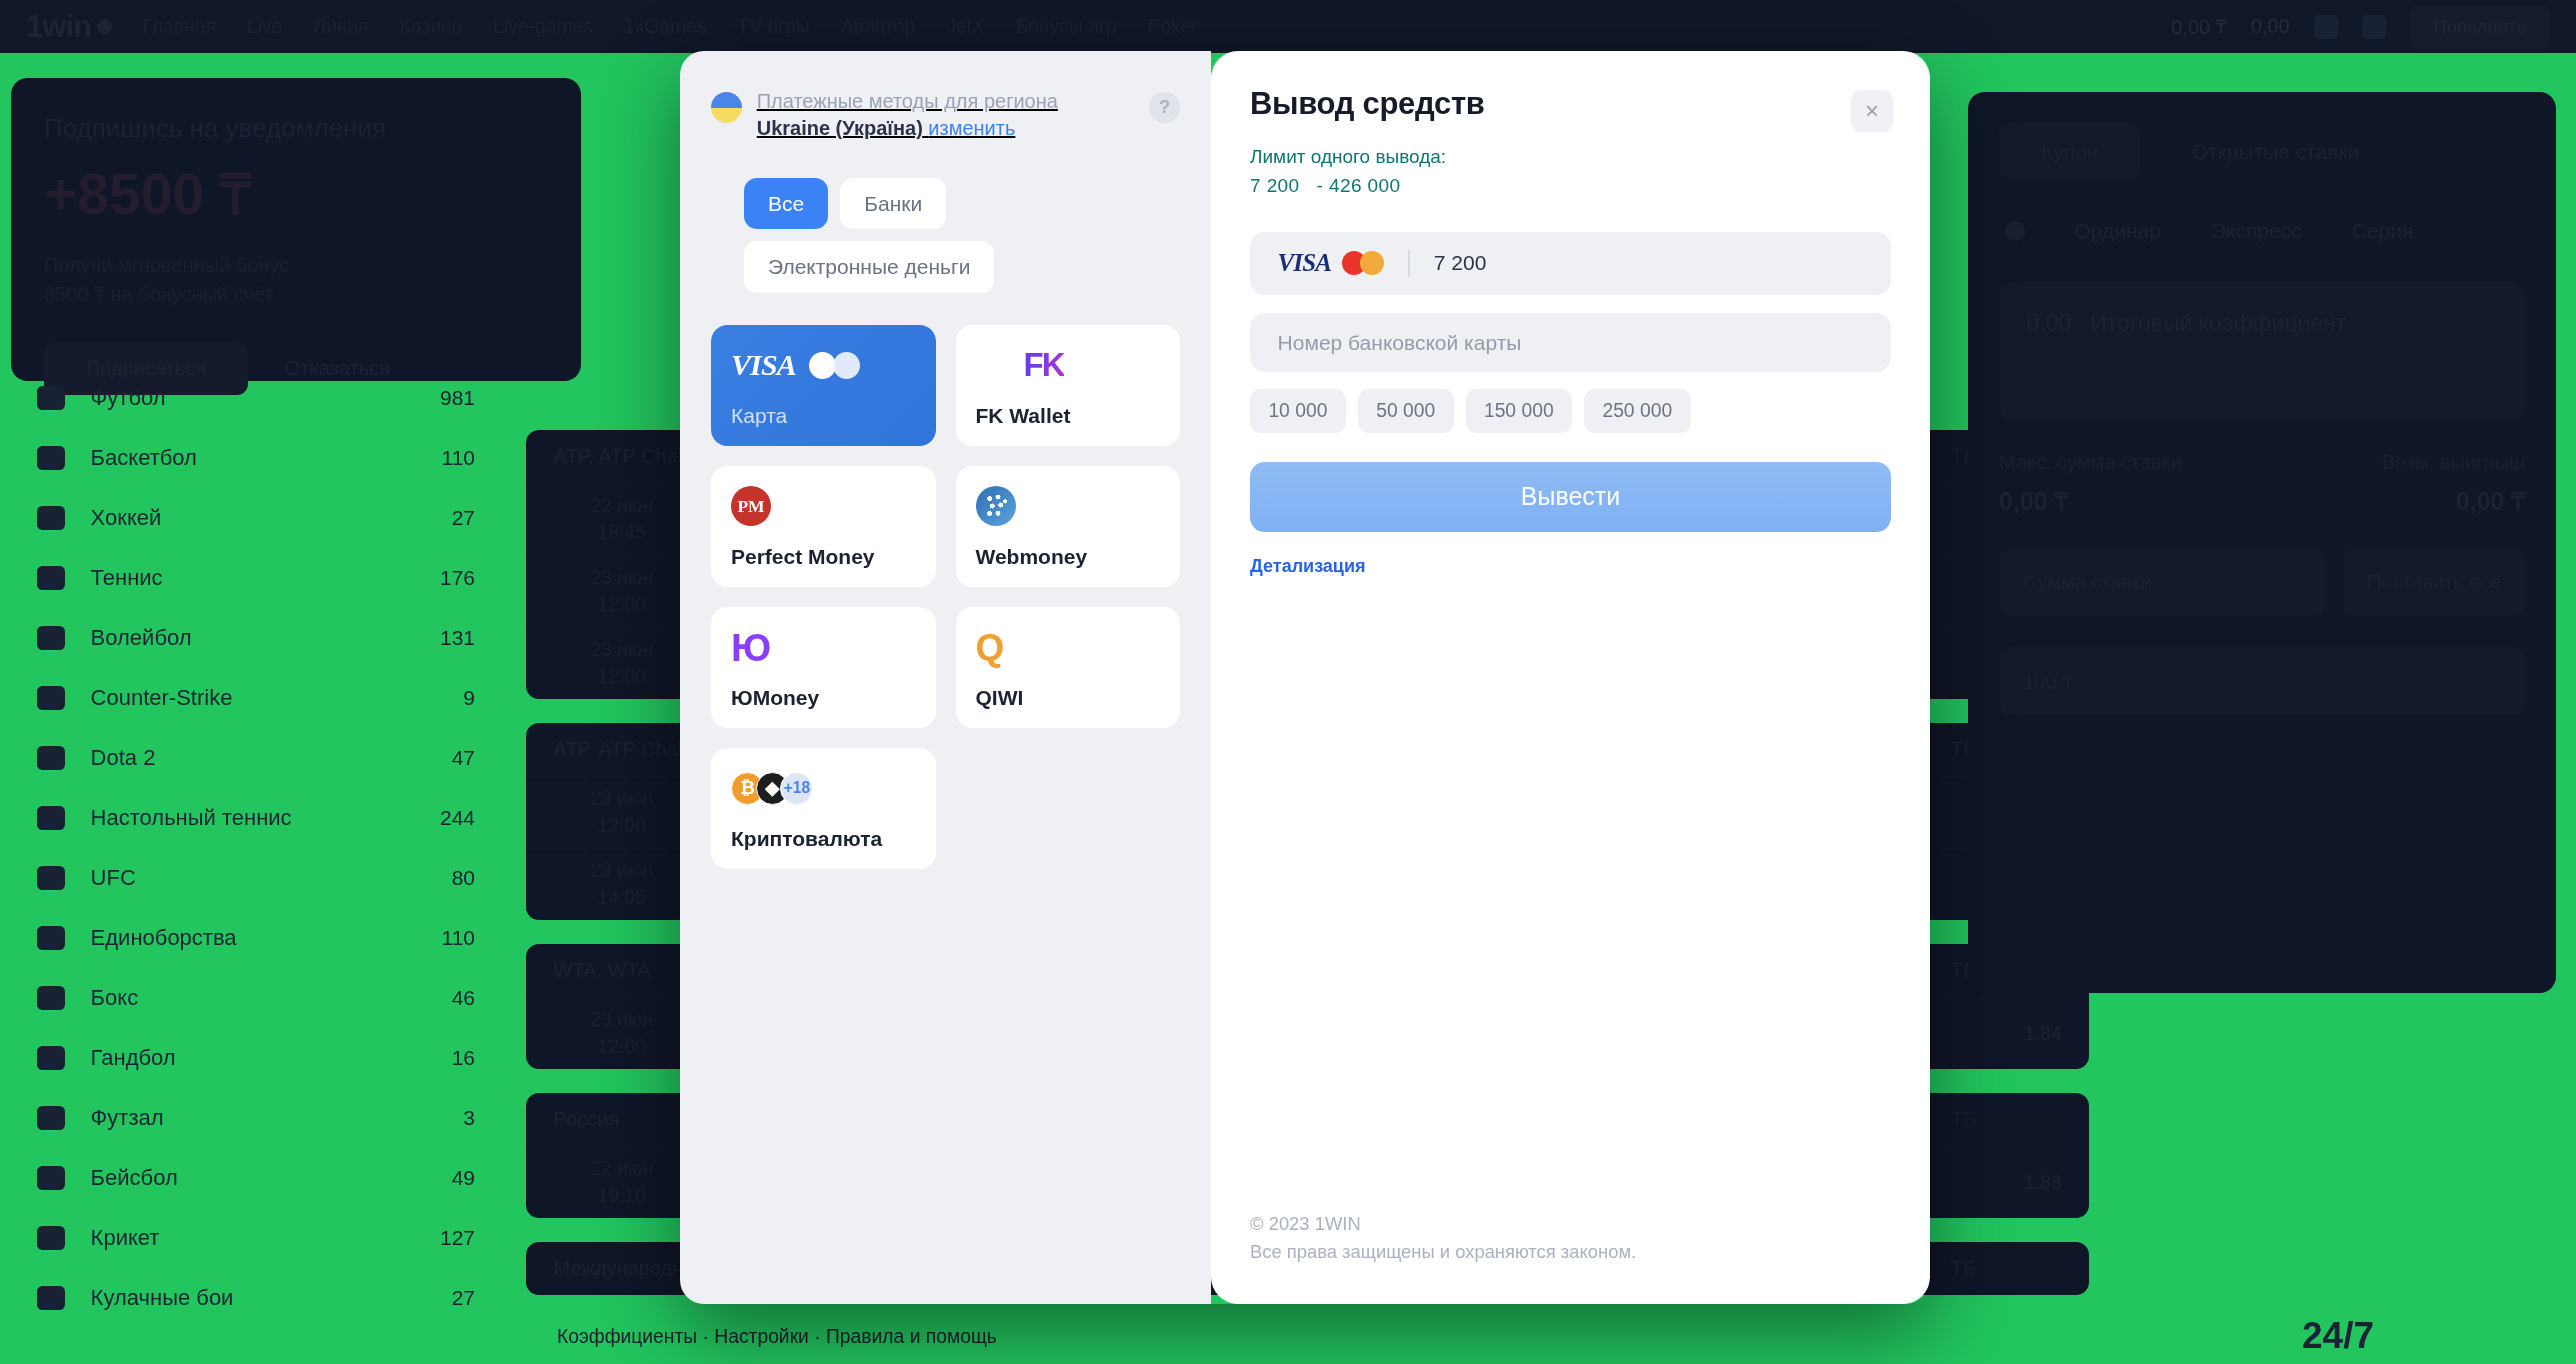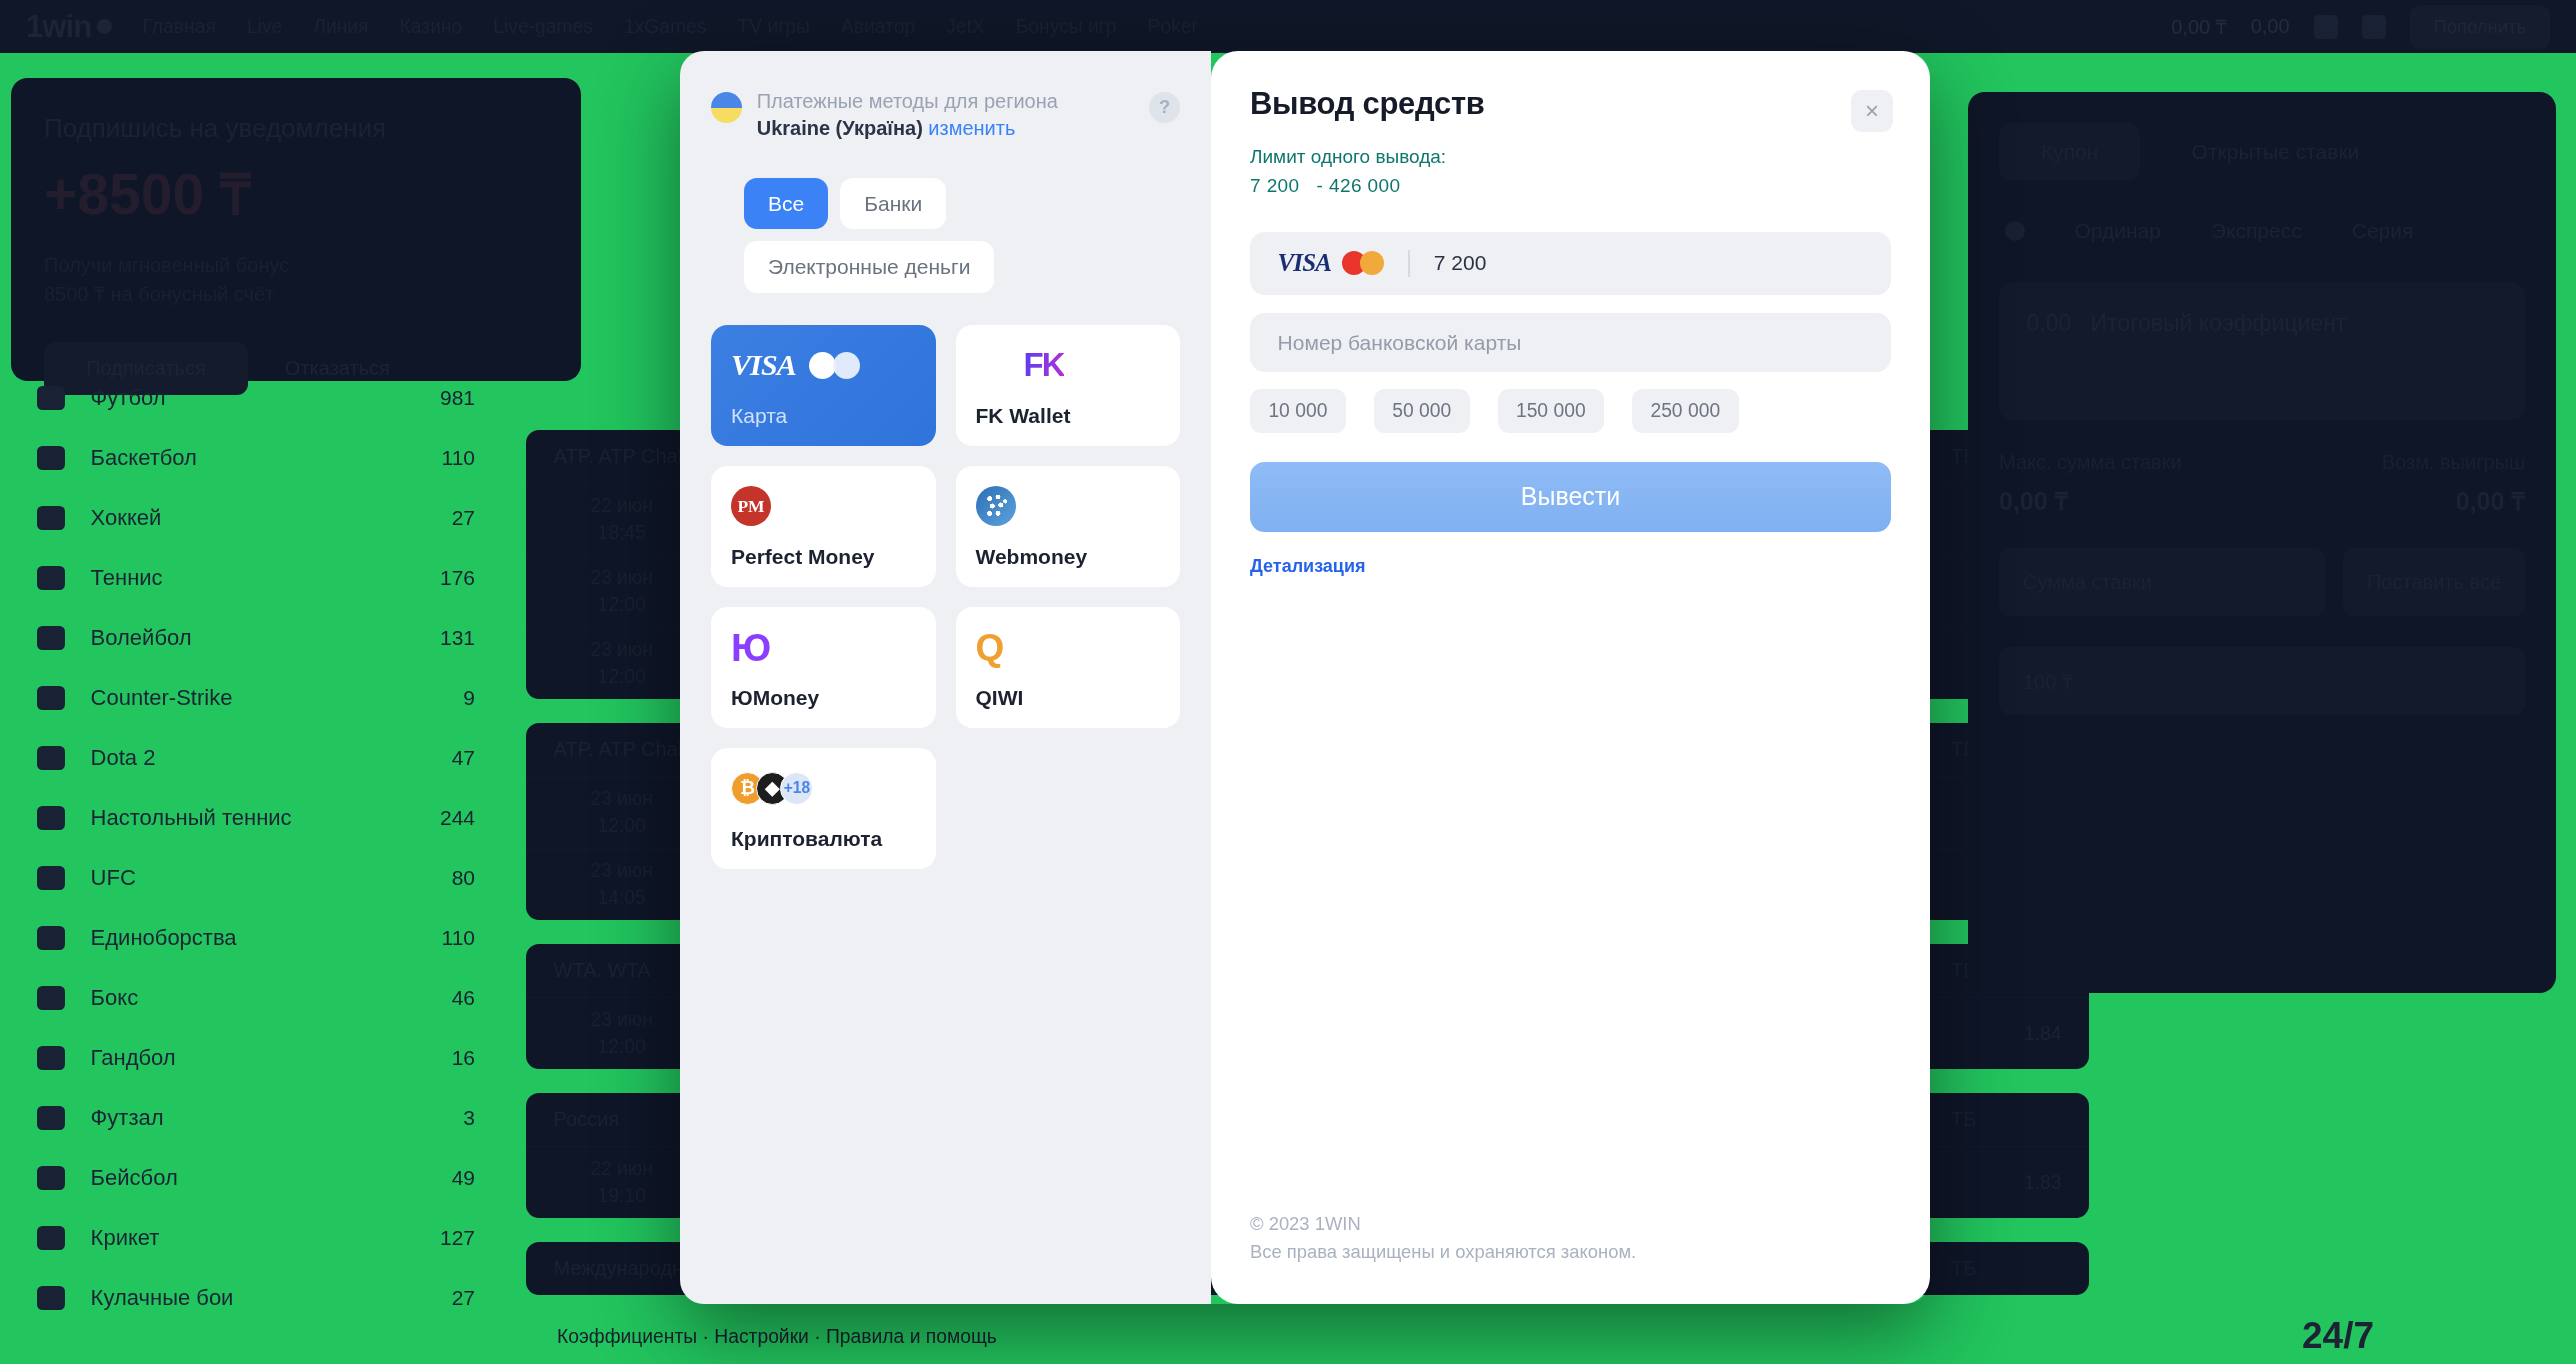"Платежные методы для региона" .region-text { text-decoration: none -> underline }
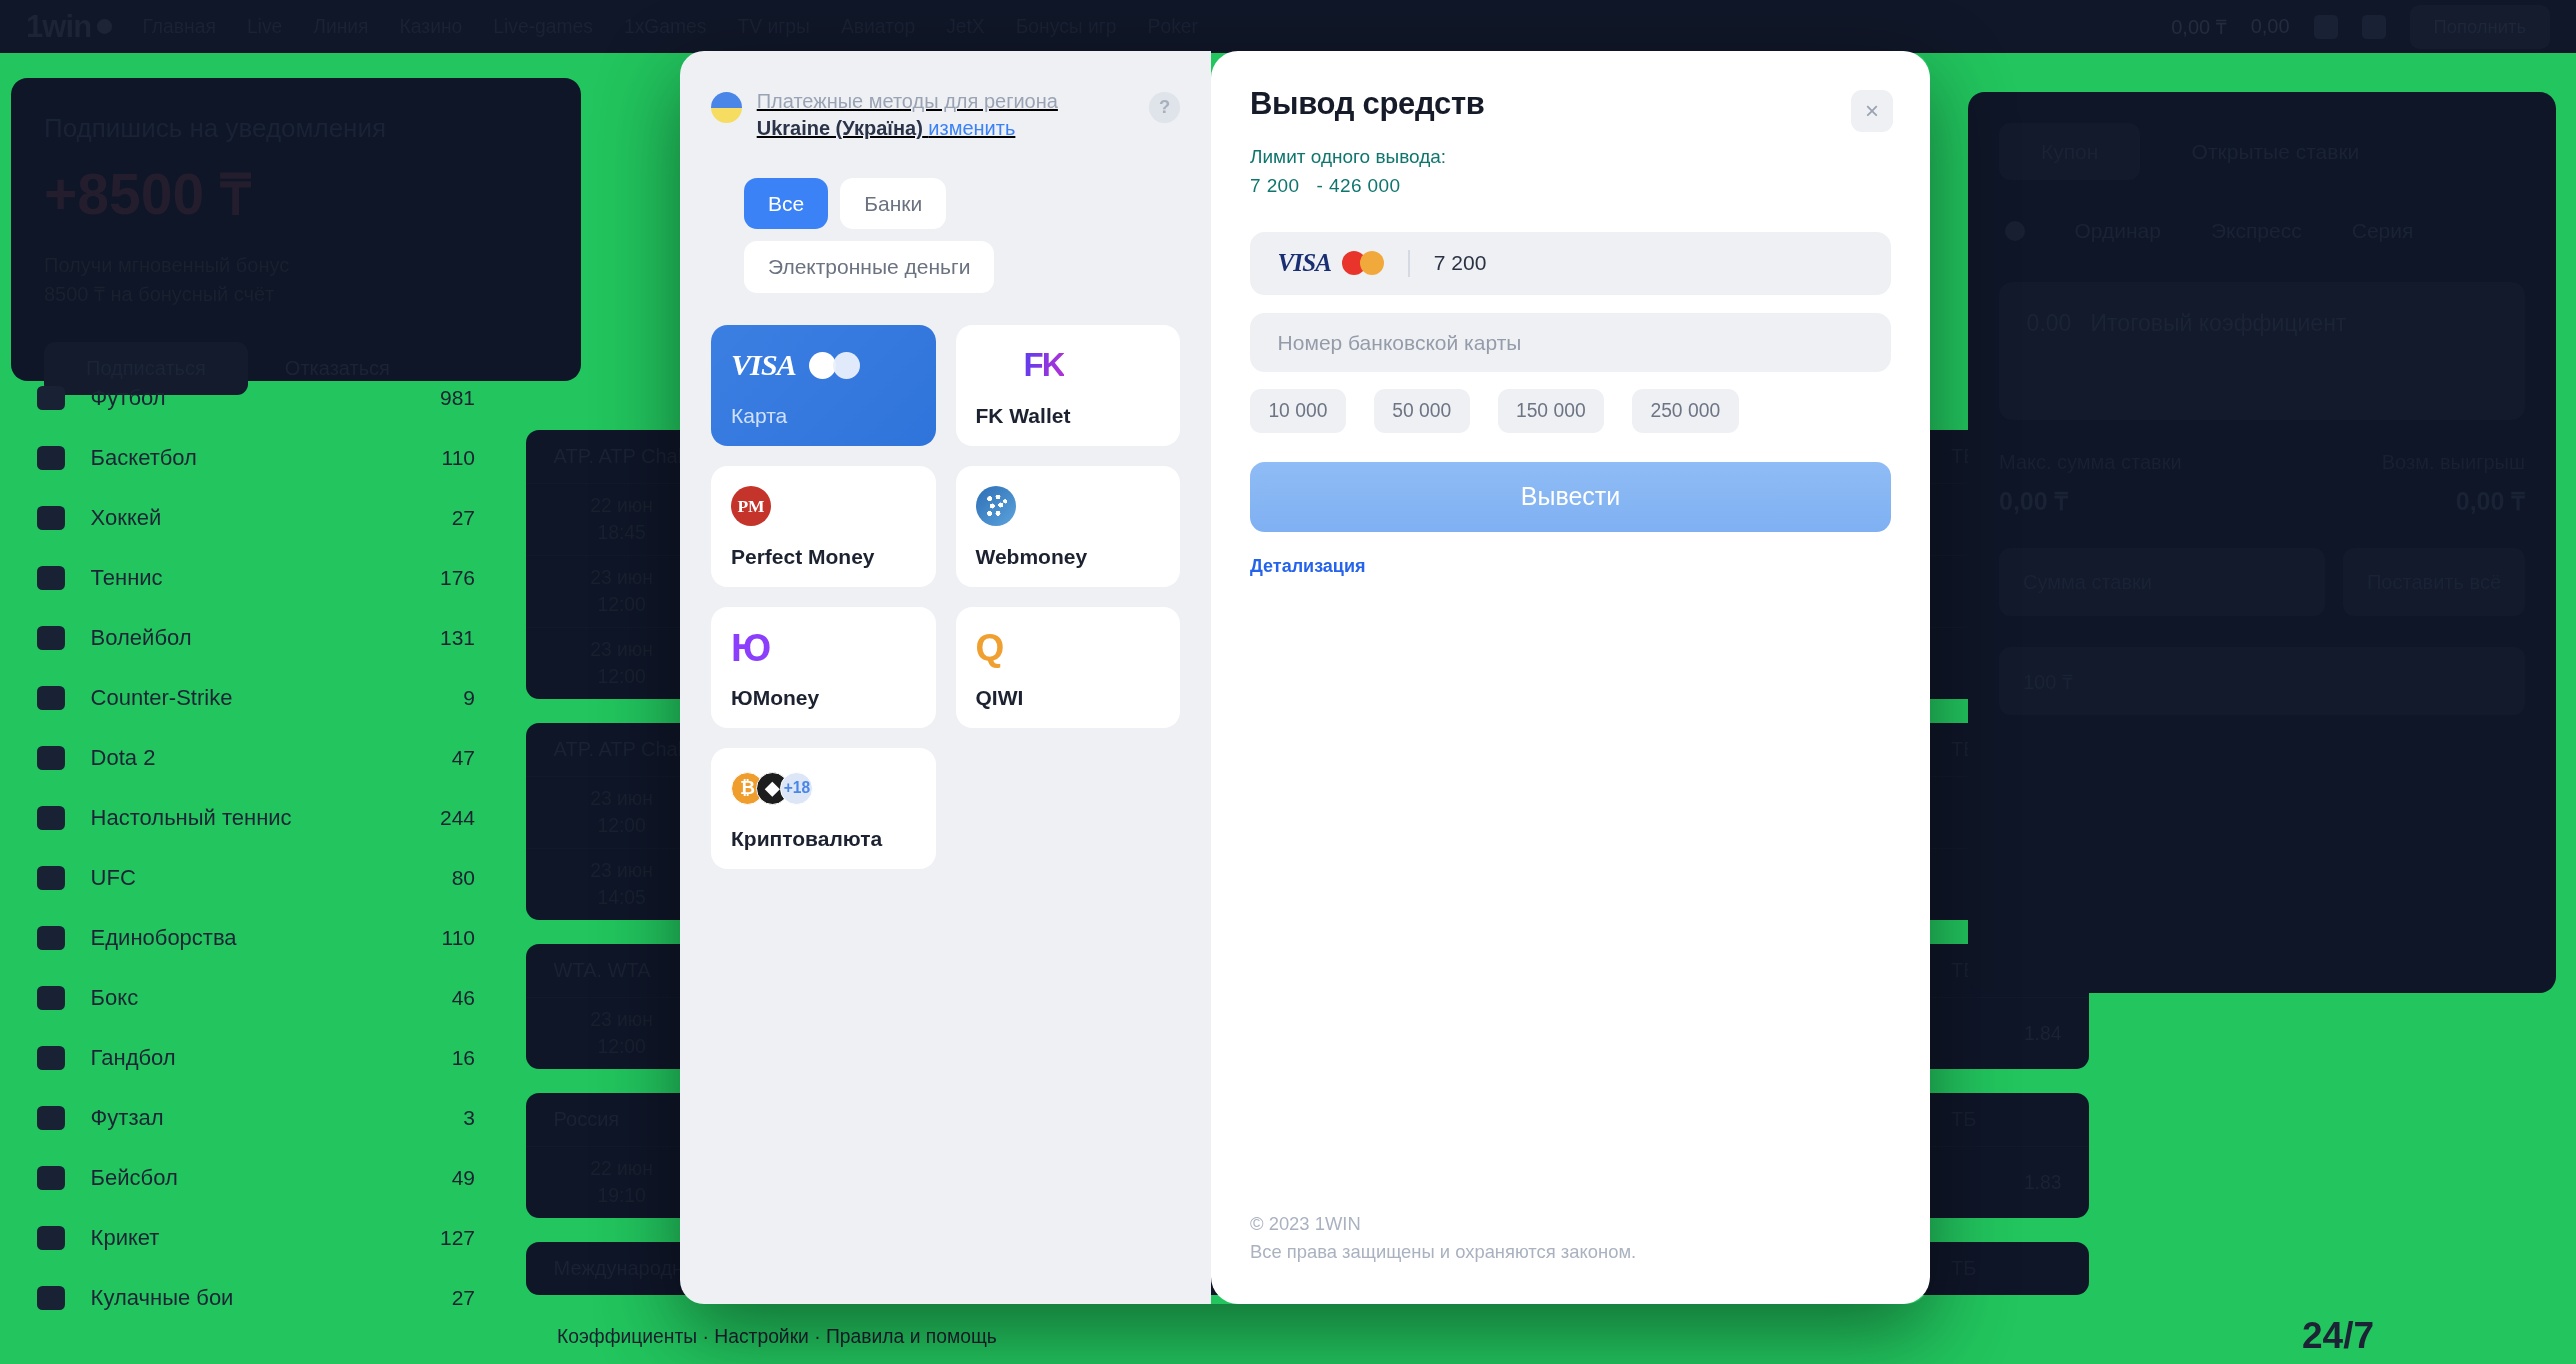"10 000" .quick-row { gap: 28px -> 12px }
